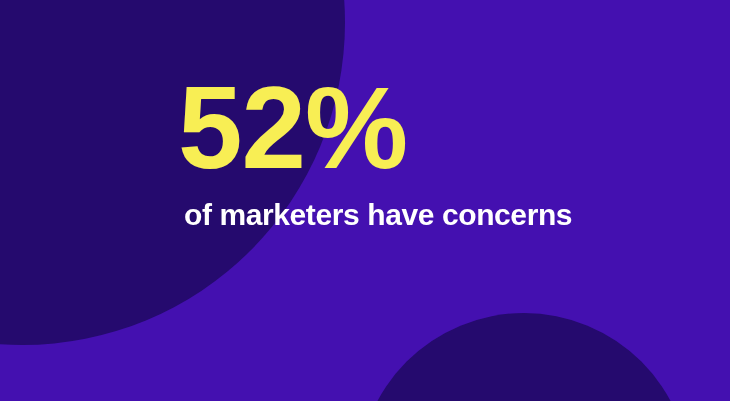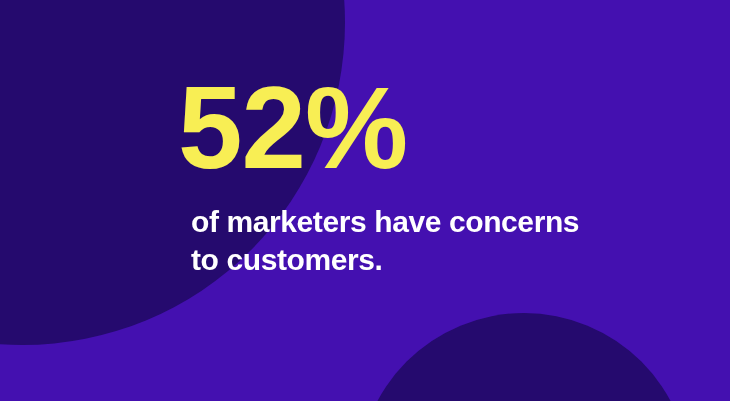"of marketers have concerns" .stat-description { margin: 11px -> 4px }
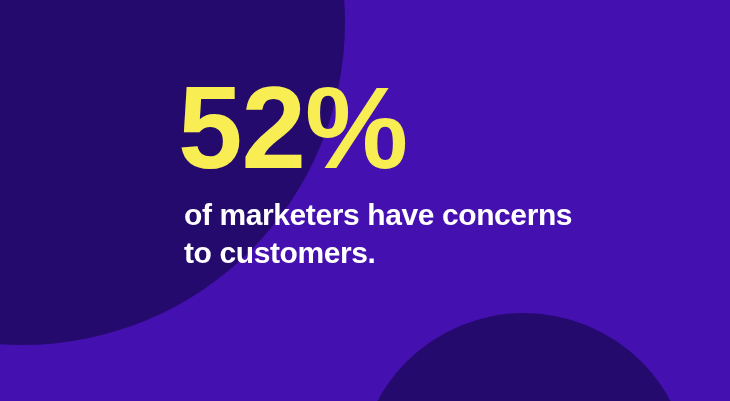"to customers." span.line { html: <span>to customers.</span> -> none }
